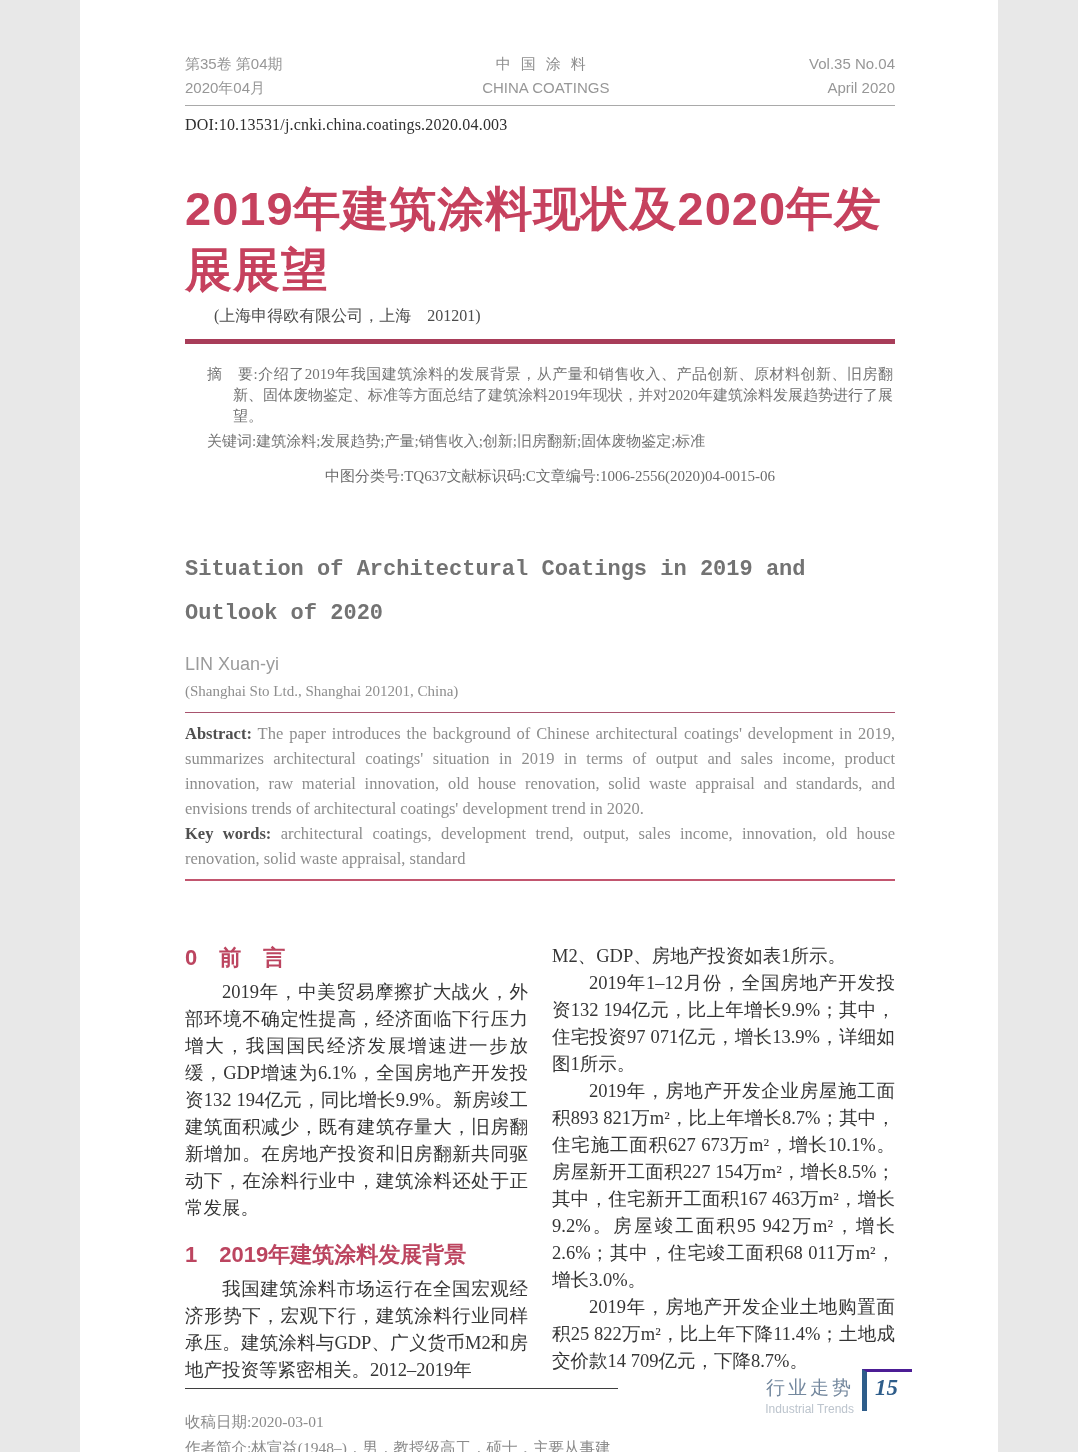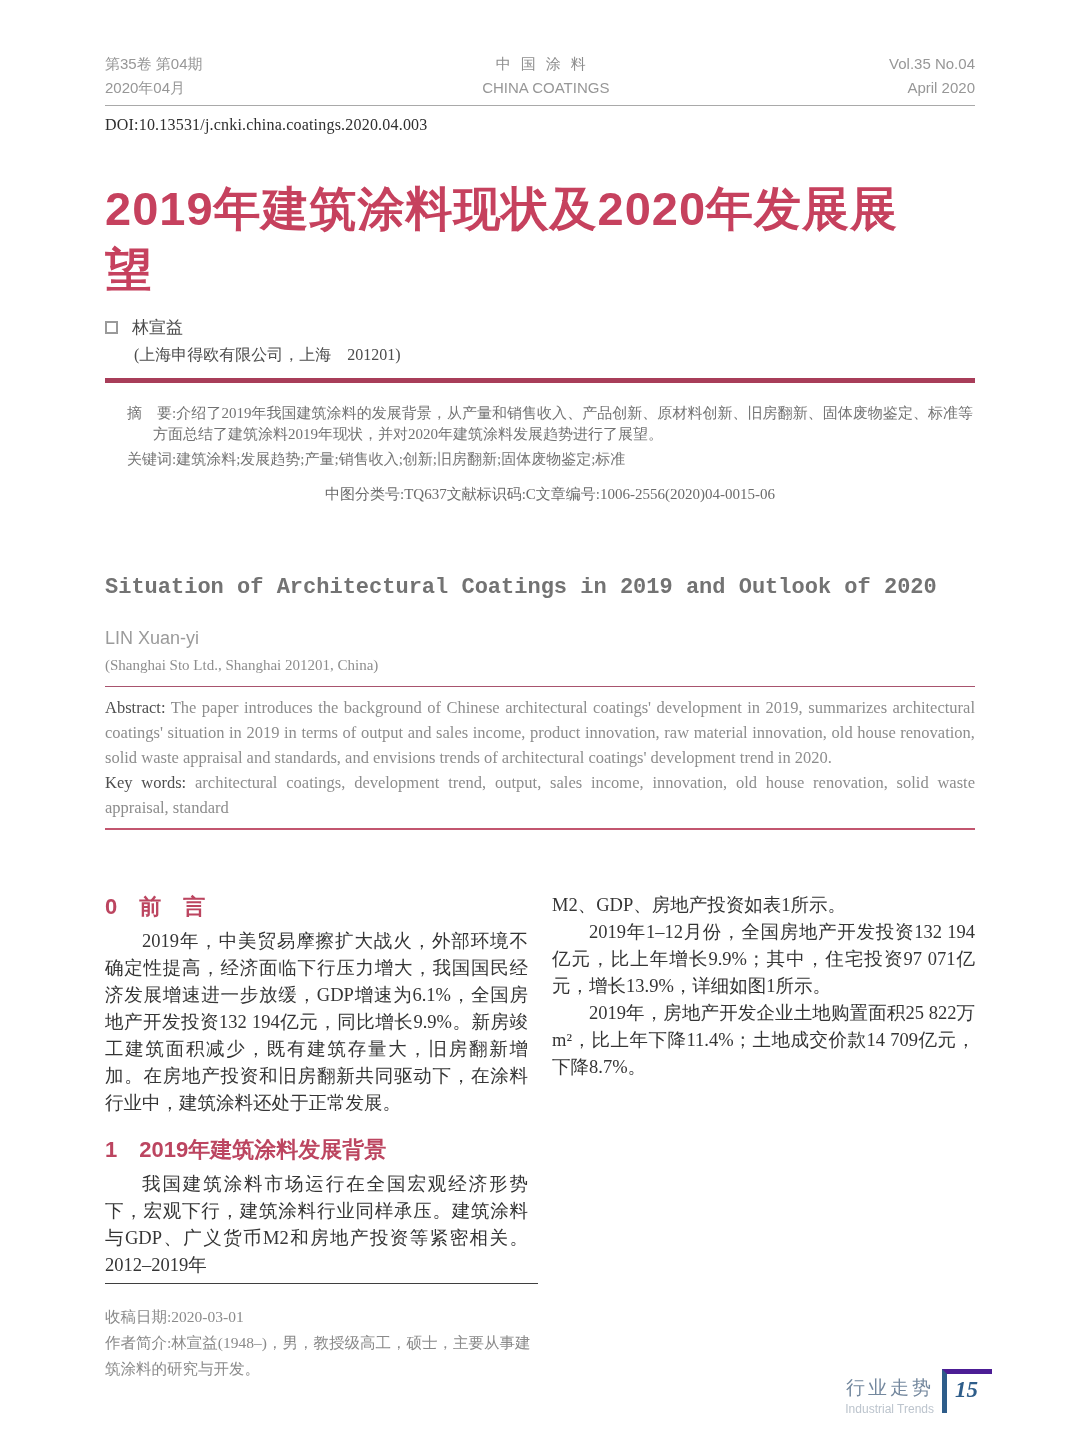"第35卷 第04期" .page { width: 1078px -> 918px }
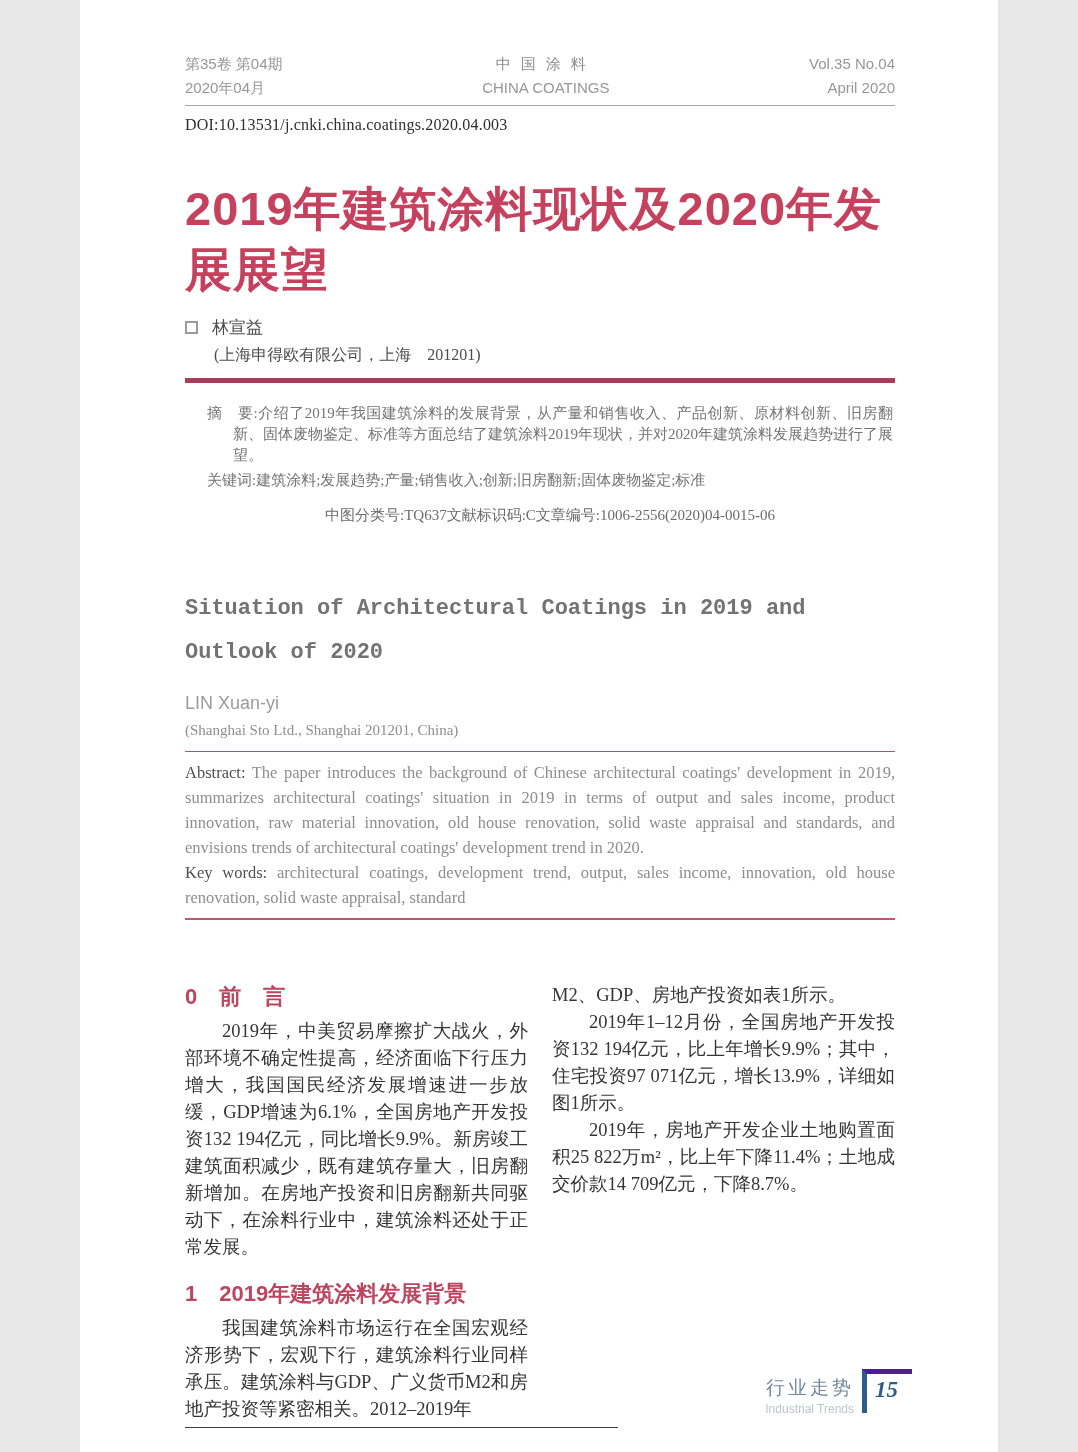"林宣益" div.author-row { html: <div> <span></span> <span>林宣益</span> </div> -> none }
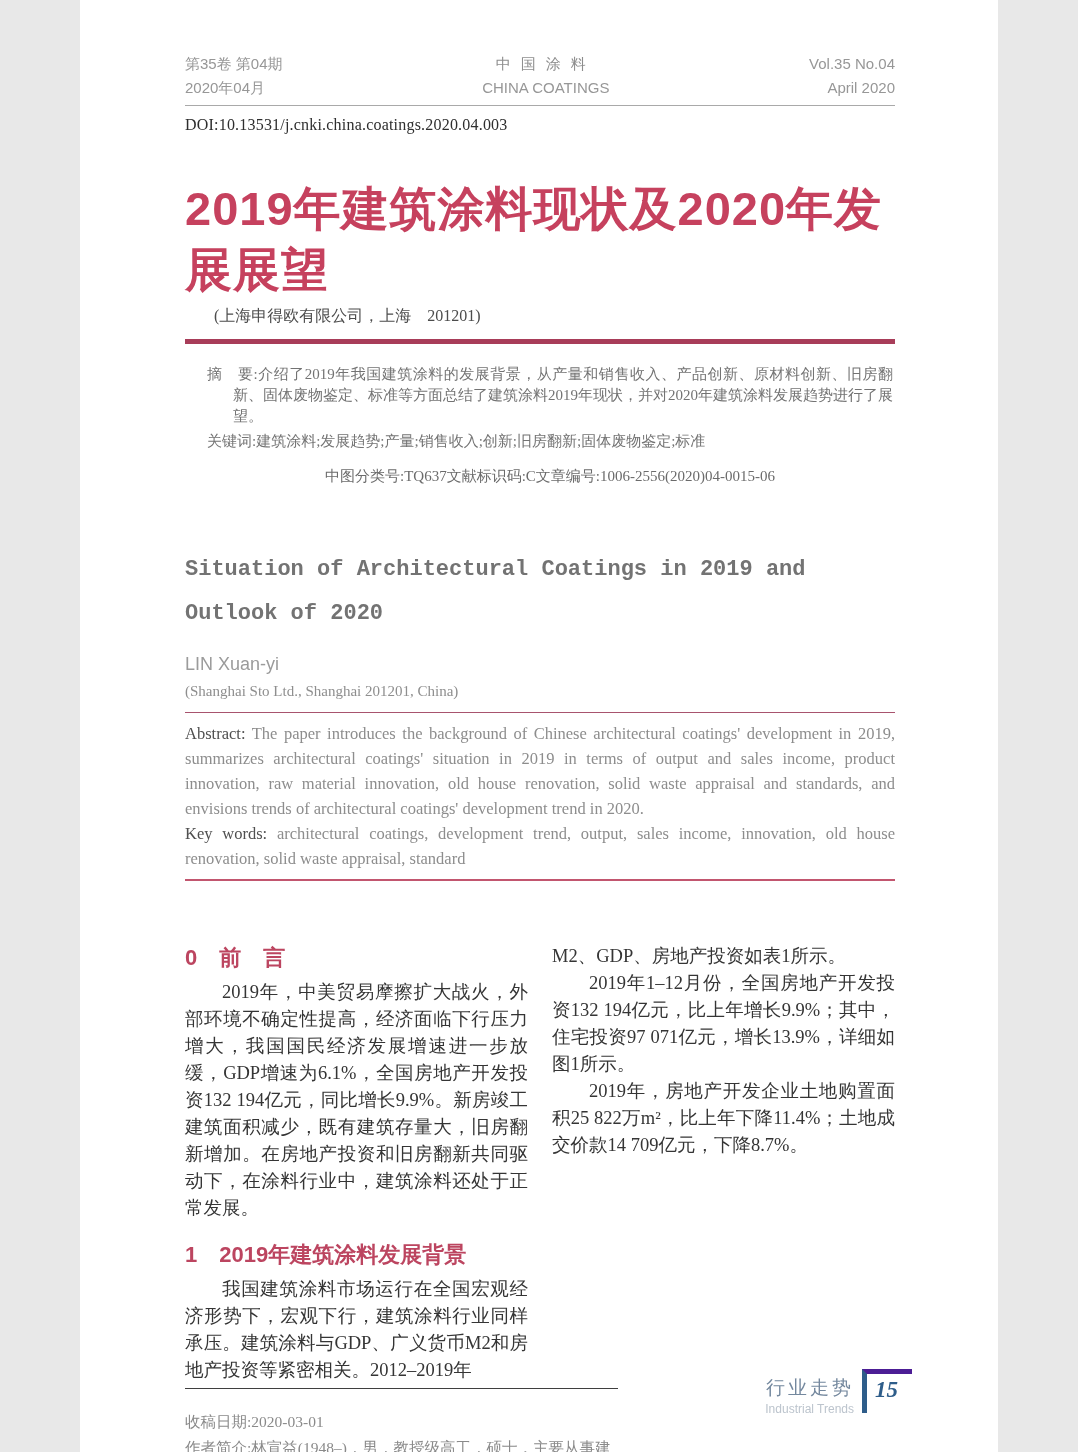"Abstract:" .abstract-en .label { font-weight: normal -> bold }
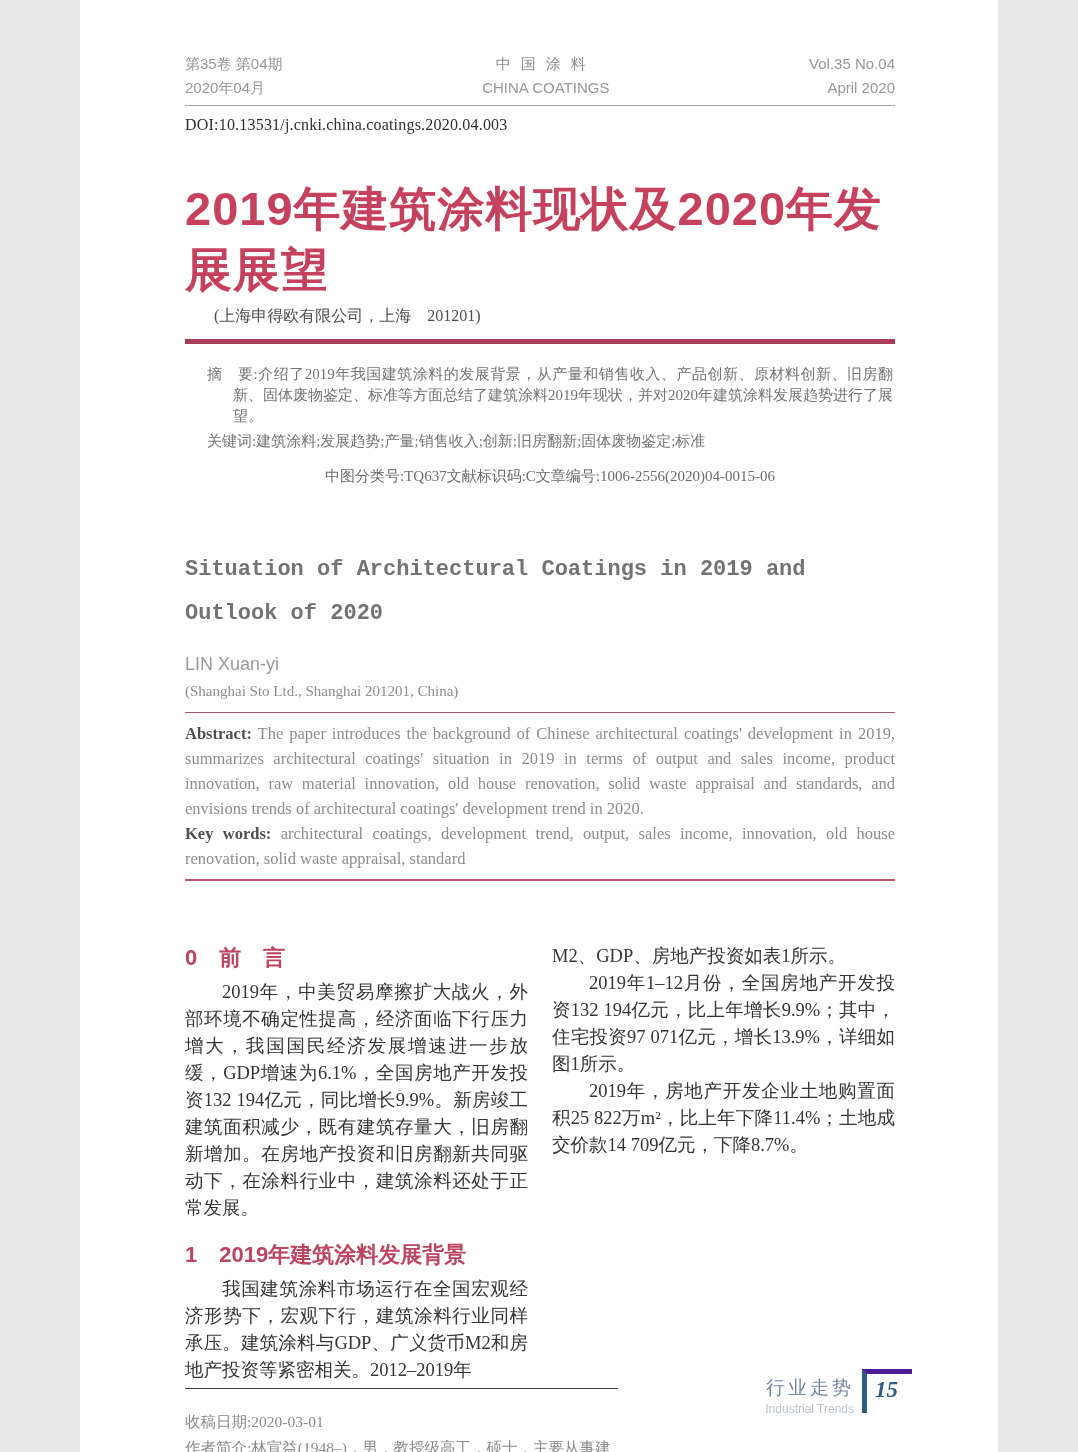"2019年，房地产开发企业房屋施工面积893" p { html: none -> <p>2019年，房地产开发企业房屋施工面积893 821万m²，比上年增长8.7%；其中，住宅施工面积627 673万m²，增长10.1%。房屋新开工面积227 154万m²，增长8.5%；其中，住宅新开工面积167 463万m²，增长9.2%。房屋竣工面积95 942万m²，增长2.6%；其中，住宅竣工面积68 011万m²，增长3.0%。</p> }
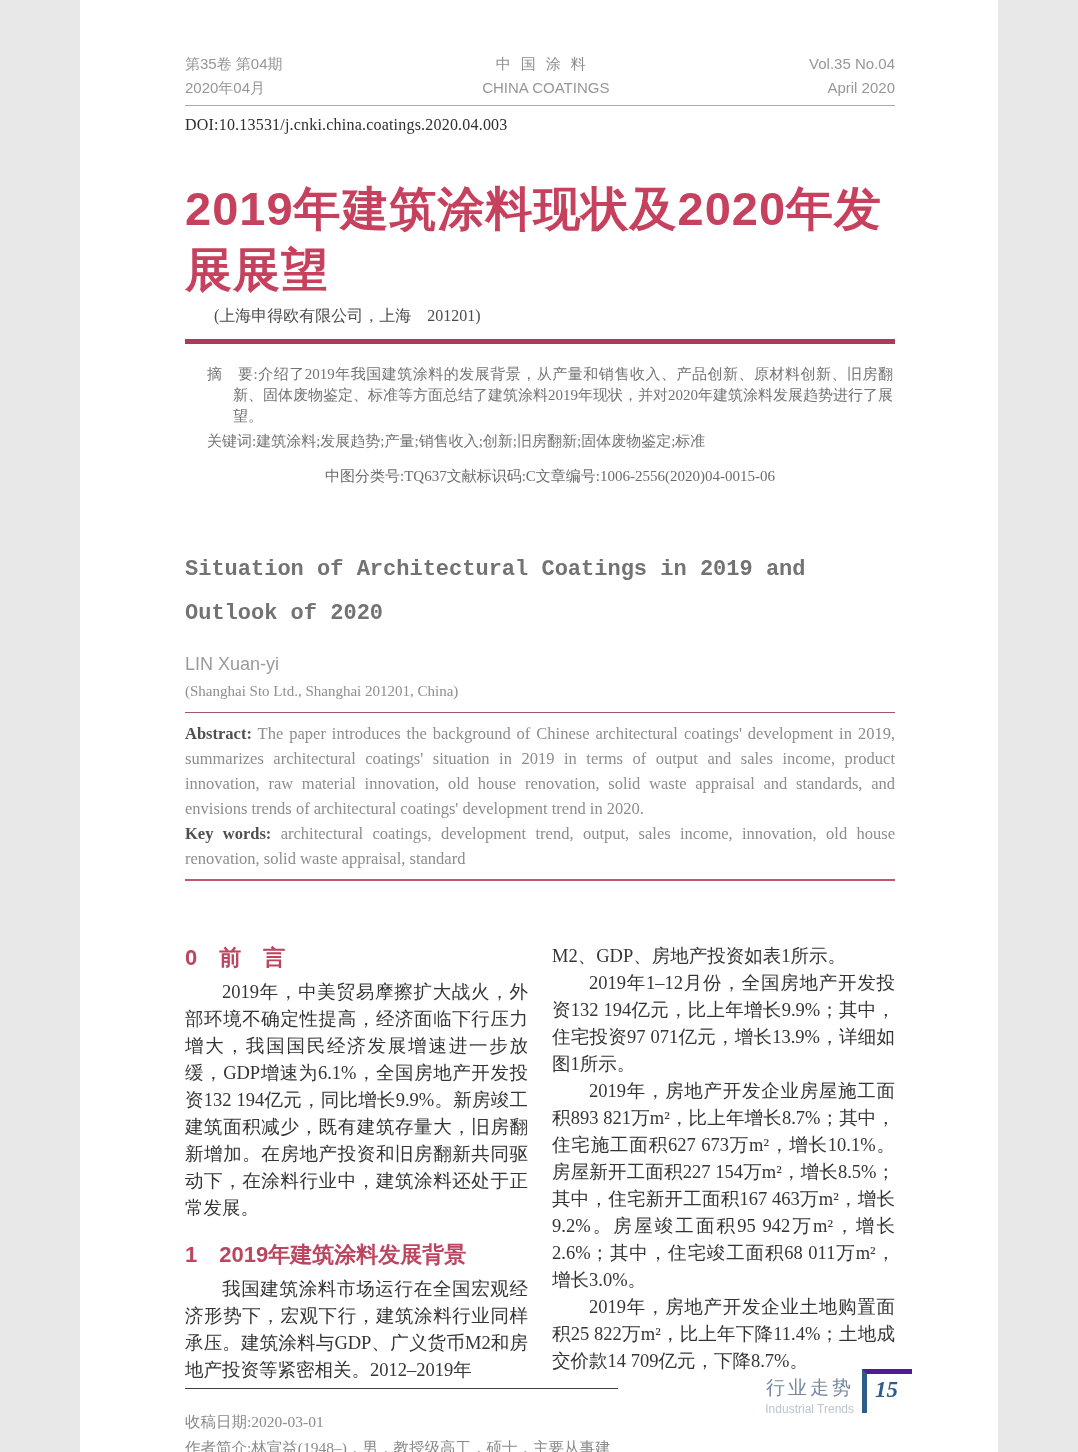"15" .page-box { border-top: 5px solid #4c1d95 -> 3px solid #4c1d95 }
